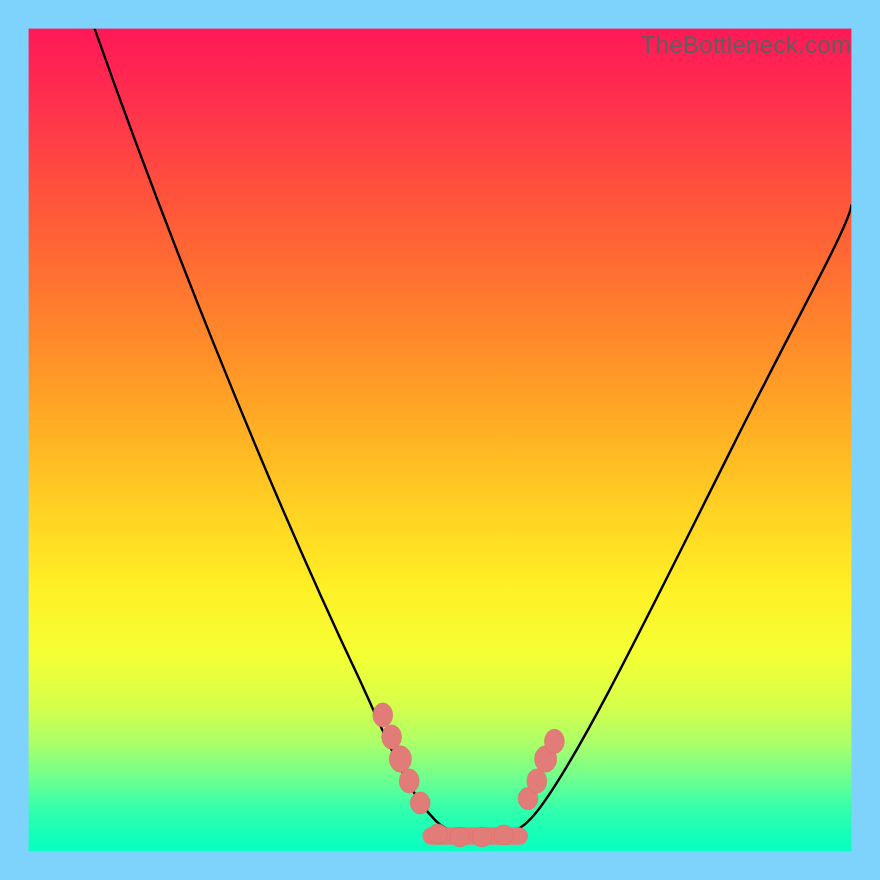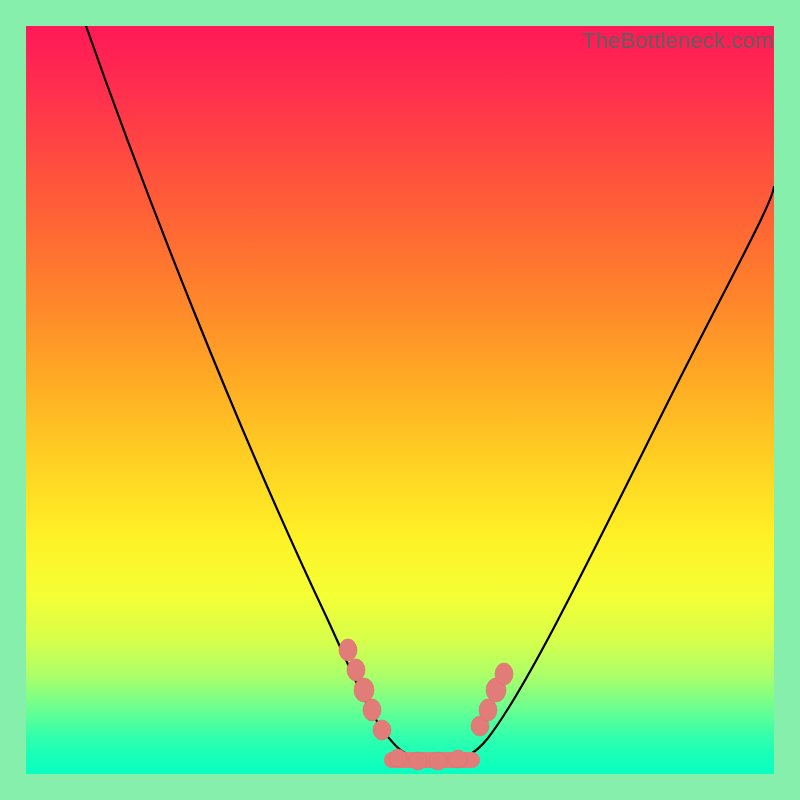"TheBottleneck.com" .frame { background: #86efac -> #7dd3fc }
